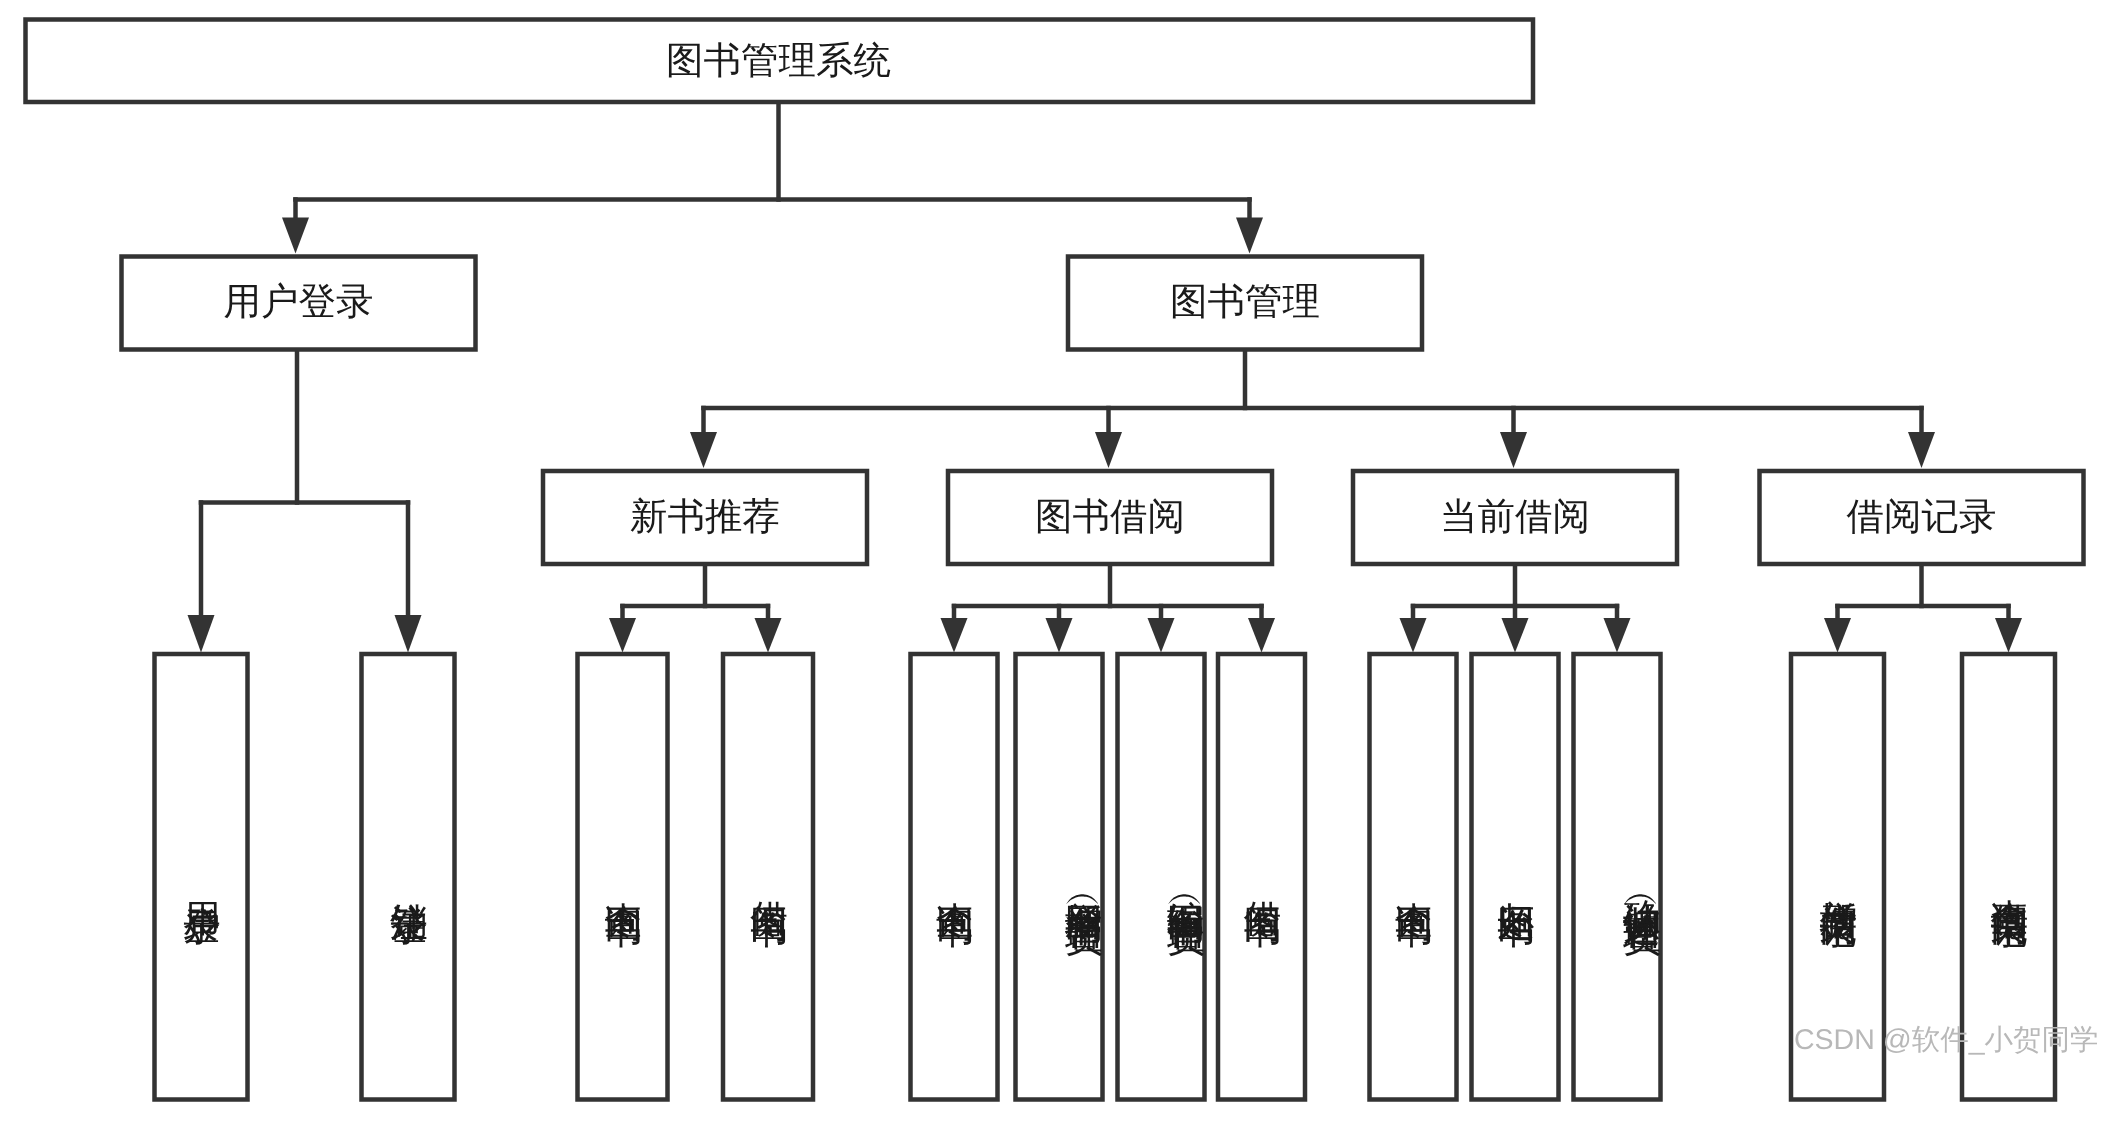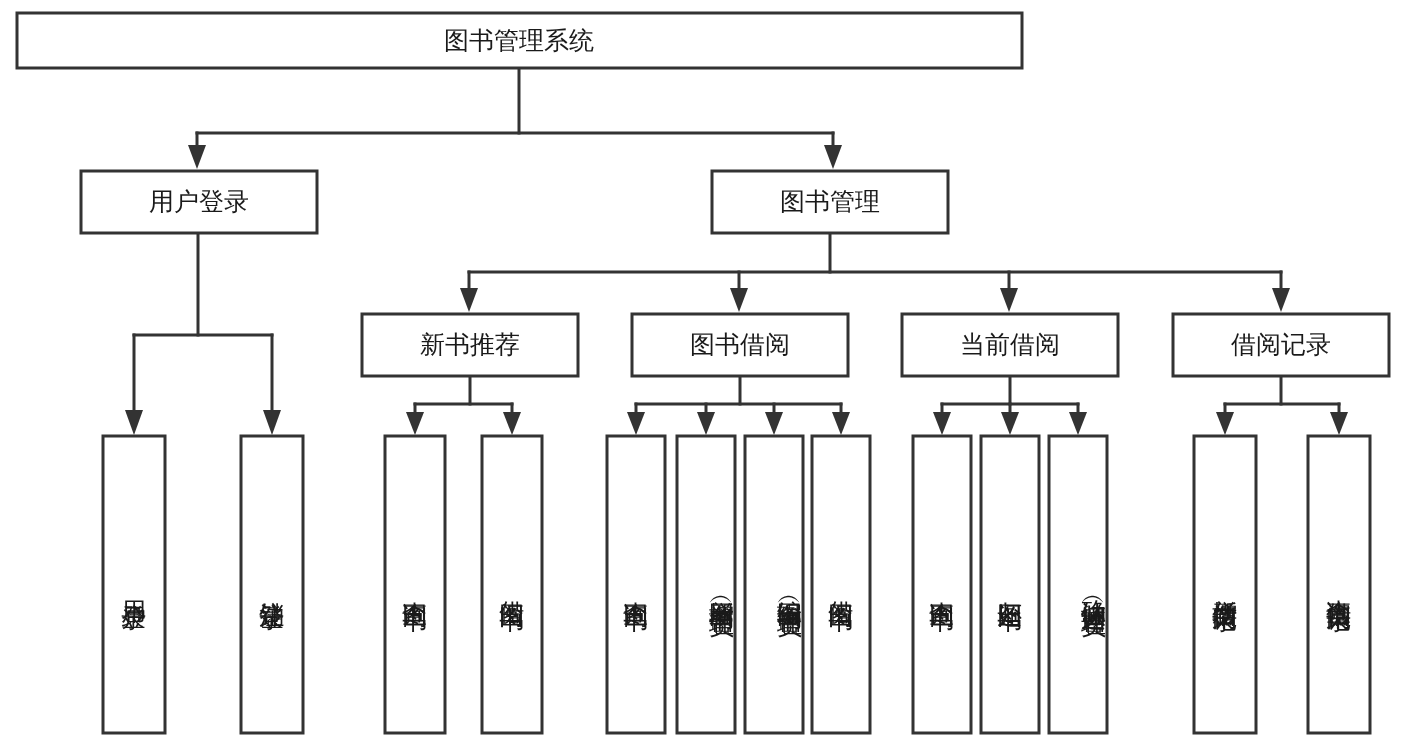"CSDN @软件_小贺同学" div.watermark { html: none -> <div>CSDN @软件_小贺同学</div> }
